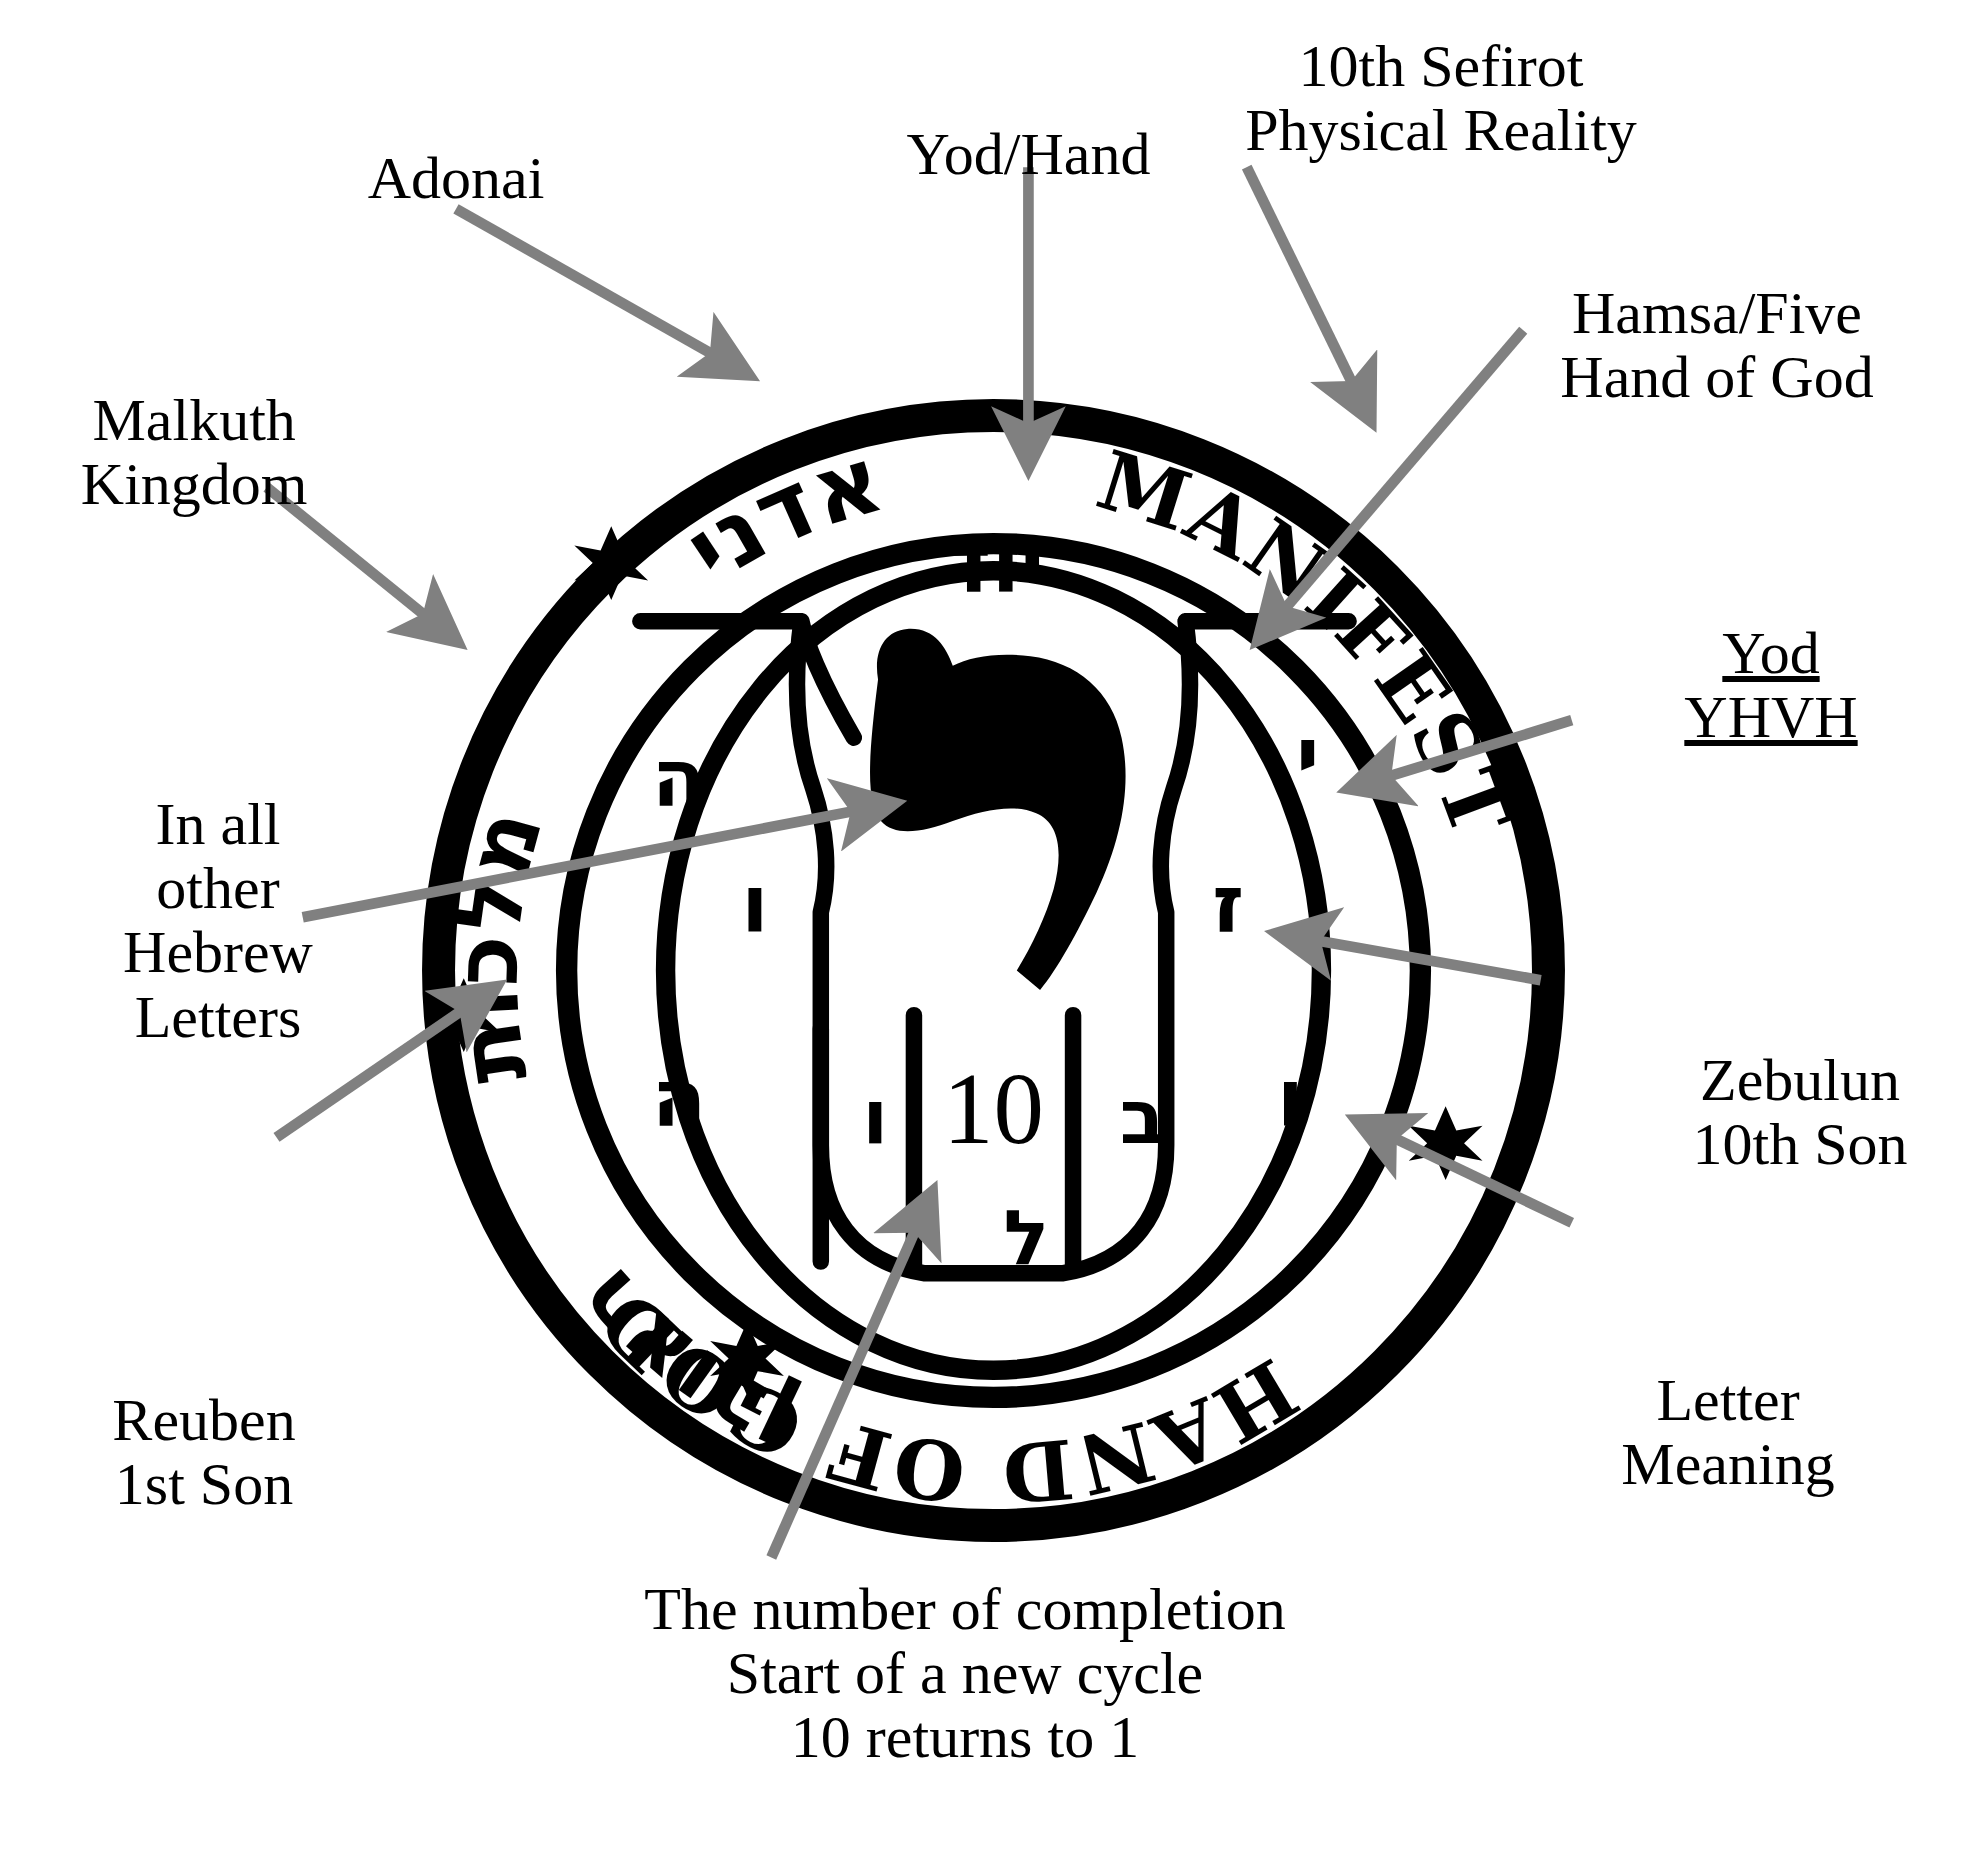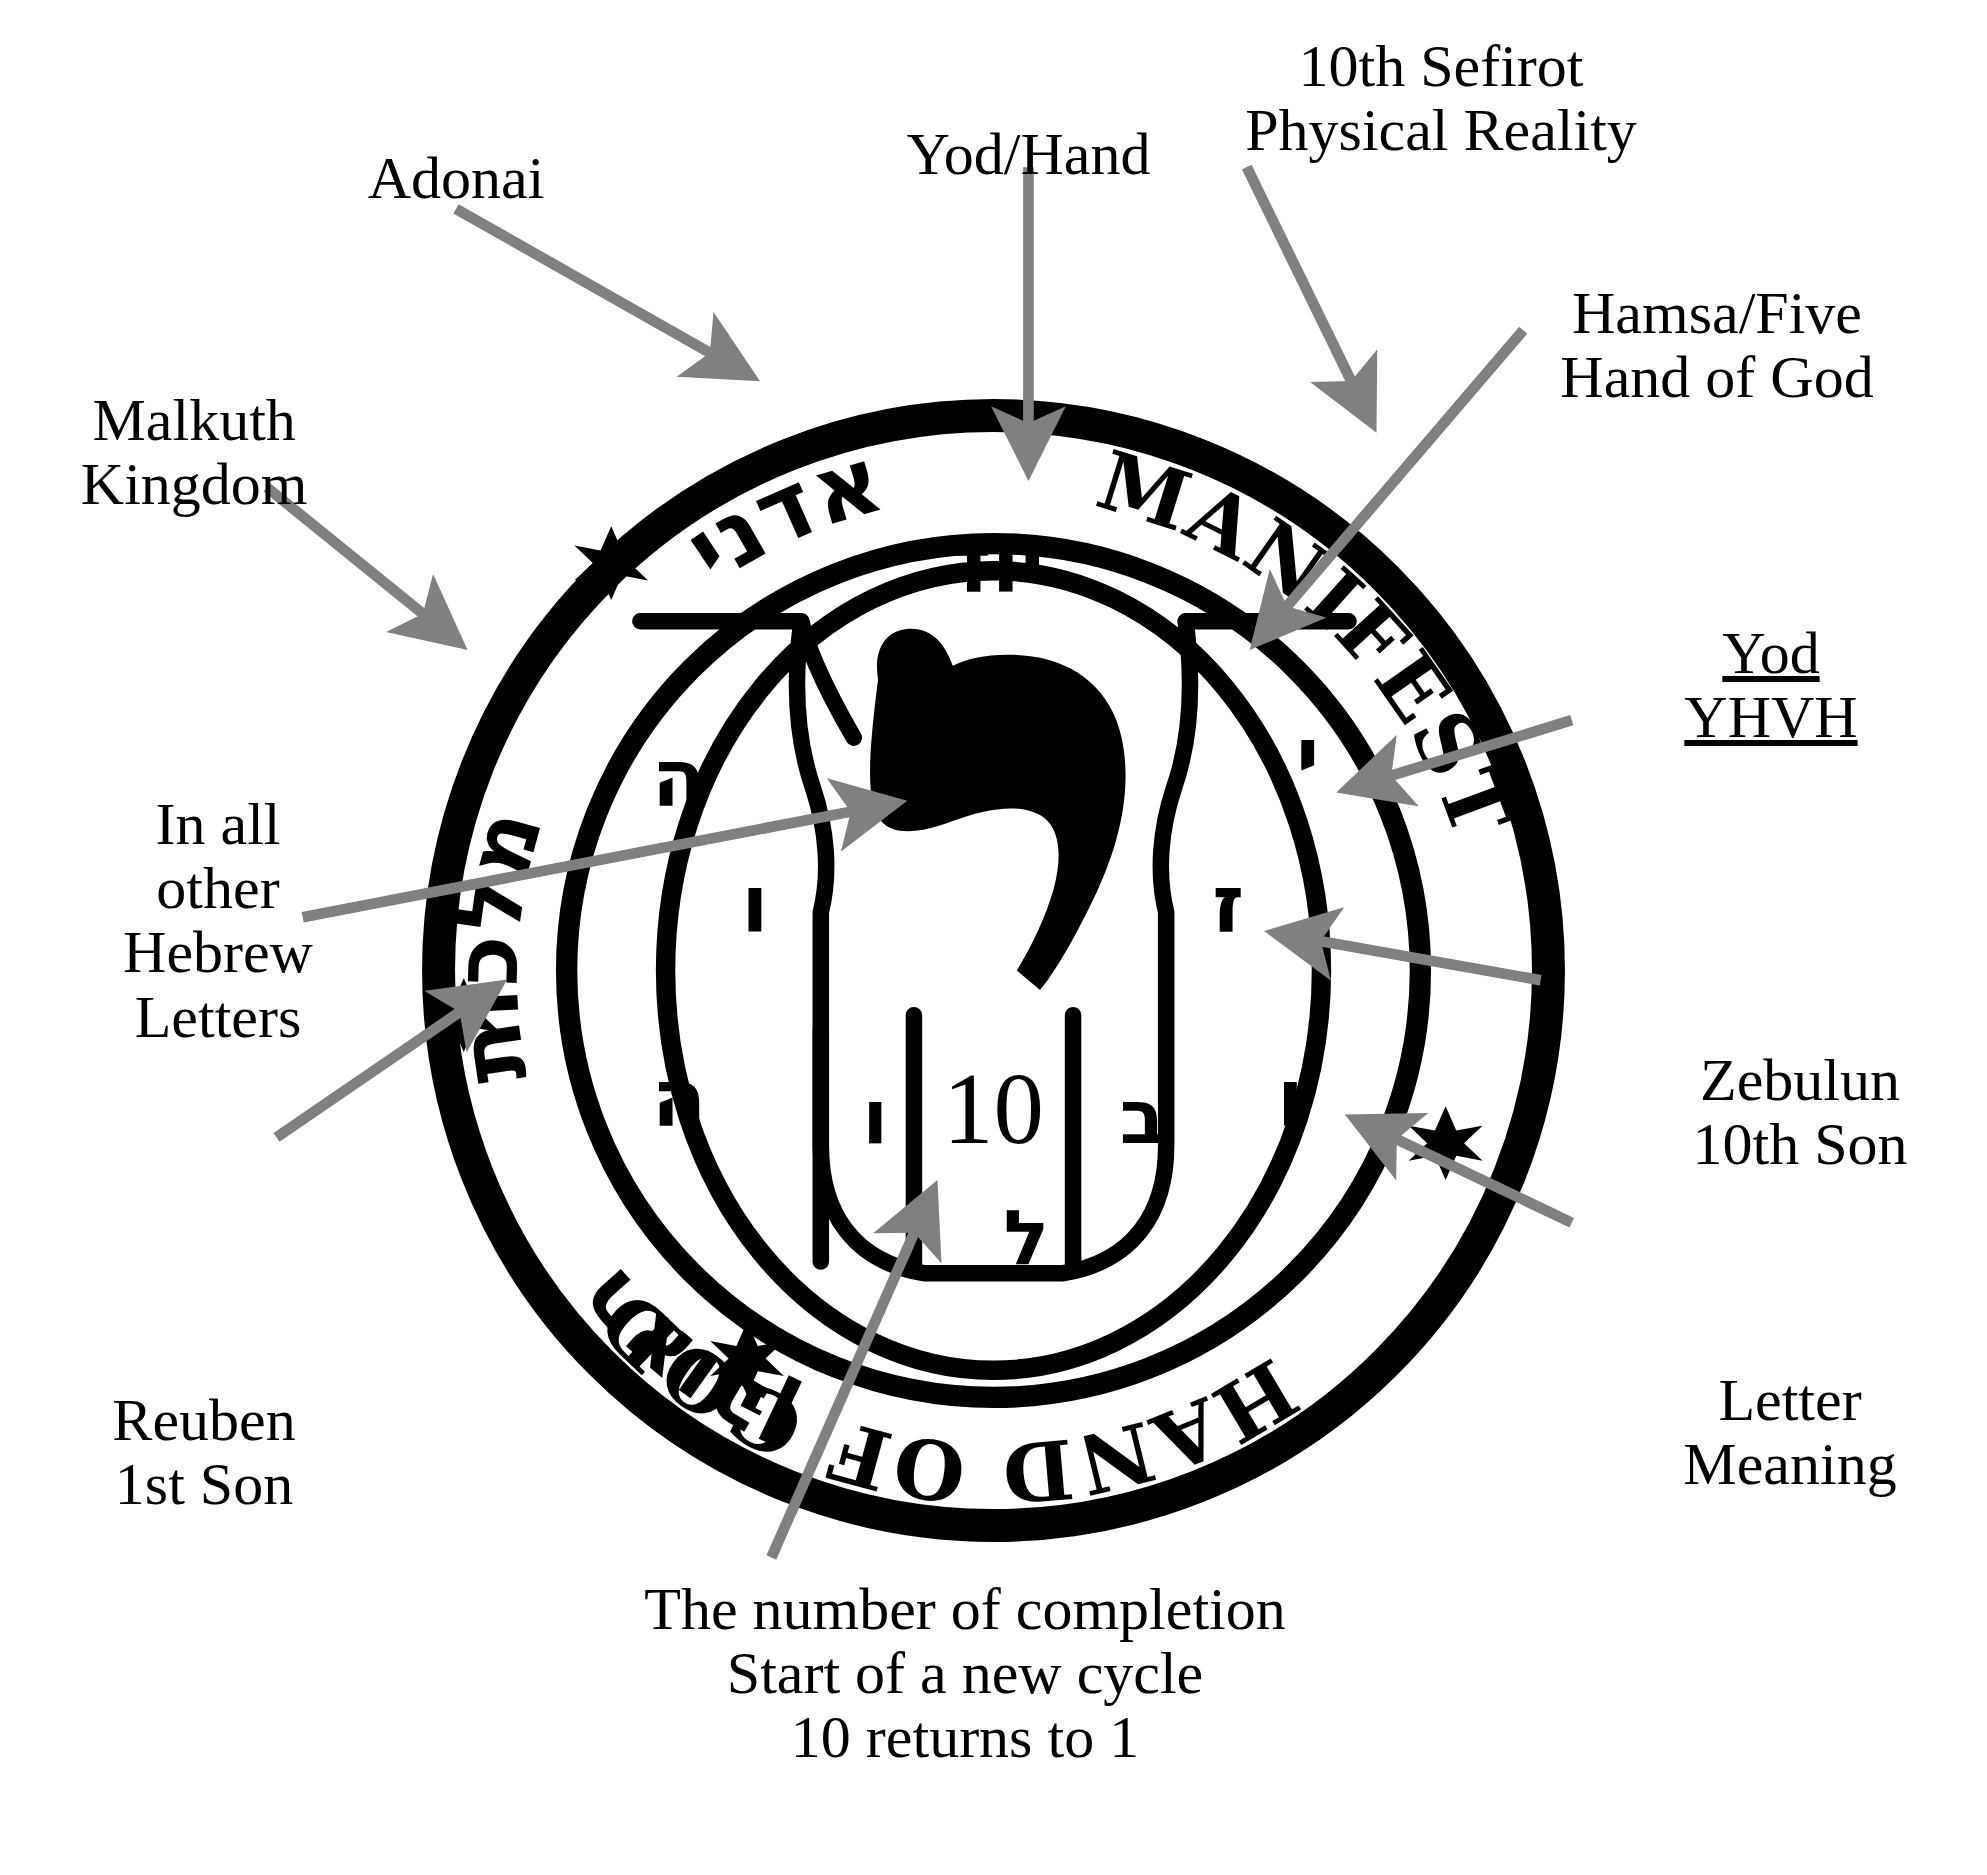"Letter" div.lbl { left: 1630px -> 1568px }
